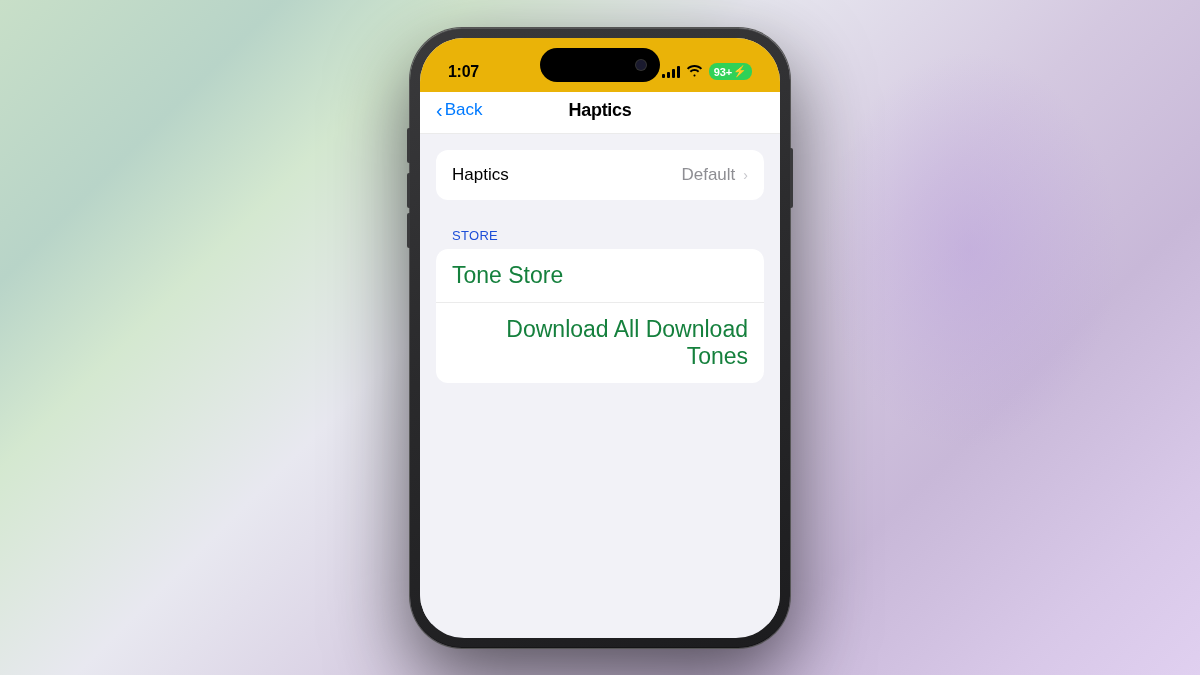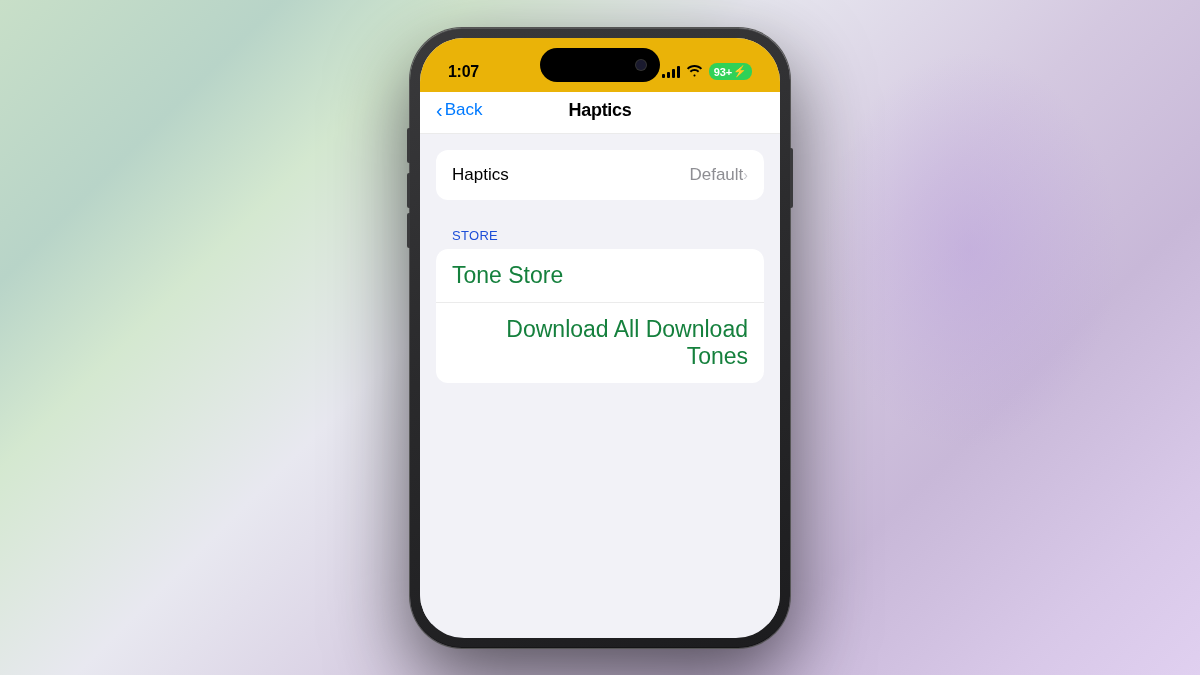"Default" .row-value { gap: 0 -> 8px }
